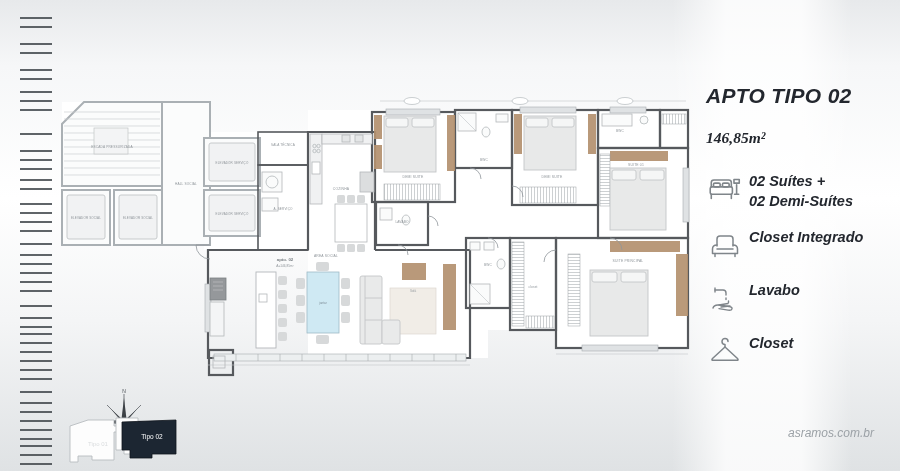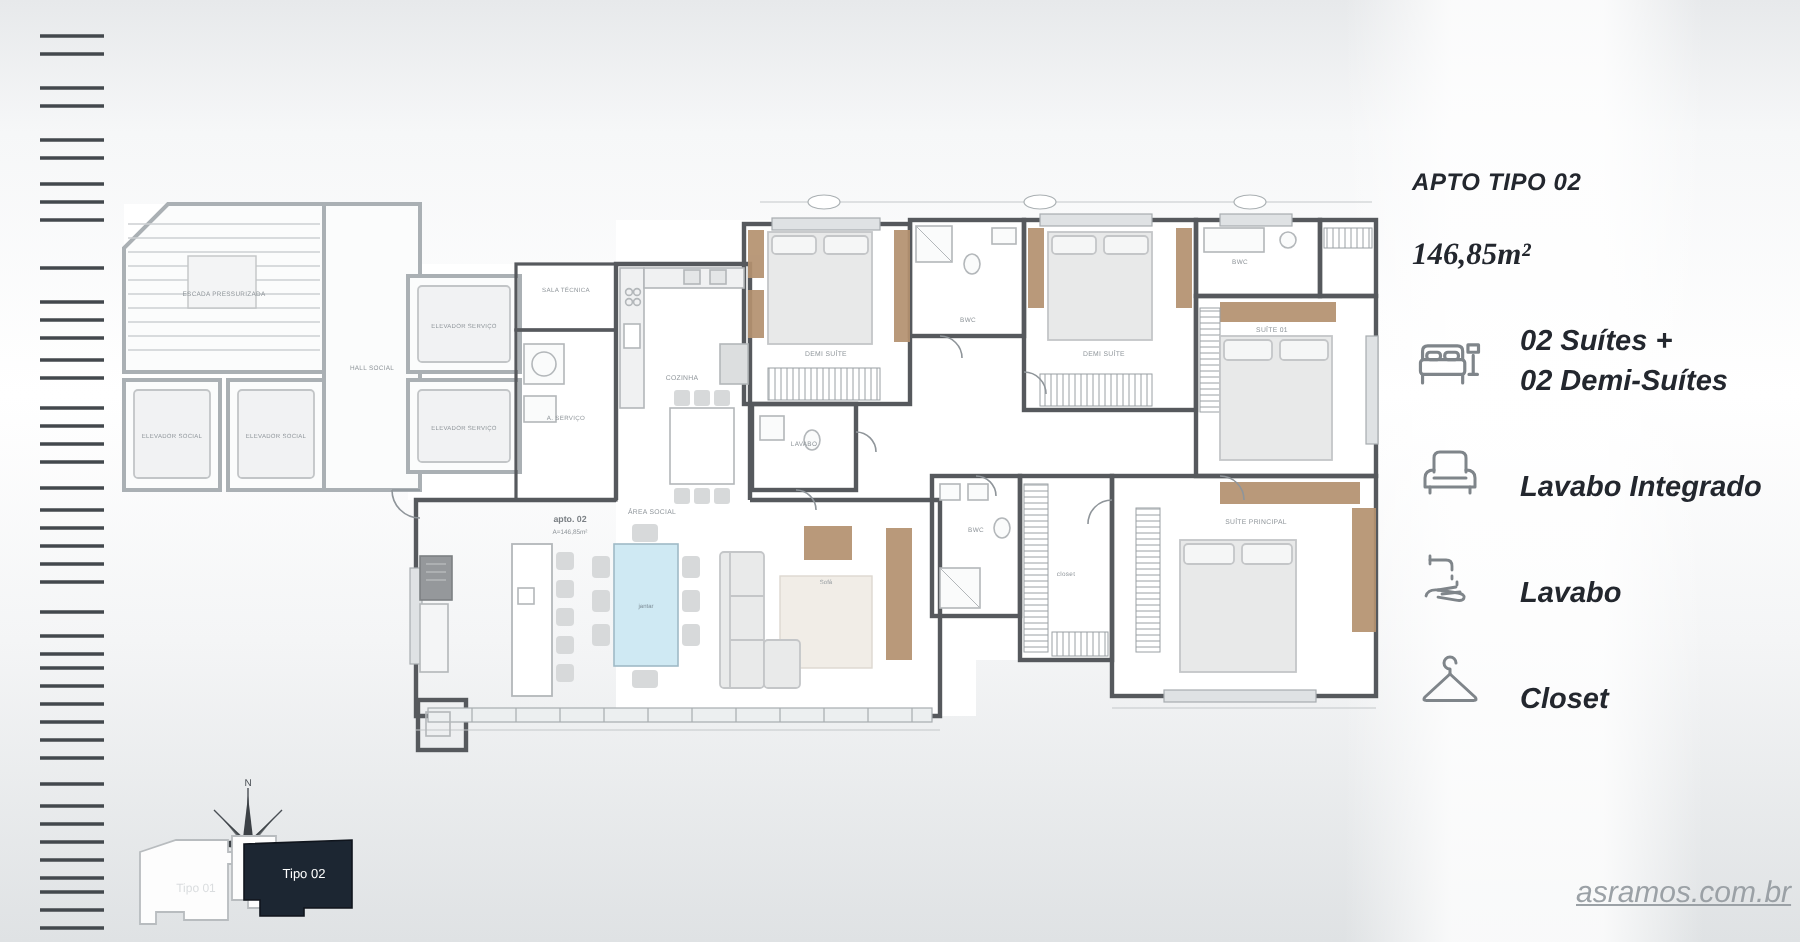"APTO TIPO 02" .panel .title { font-size: 12px -> 21px }
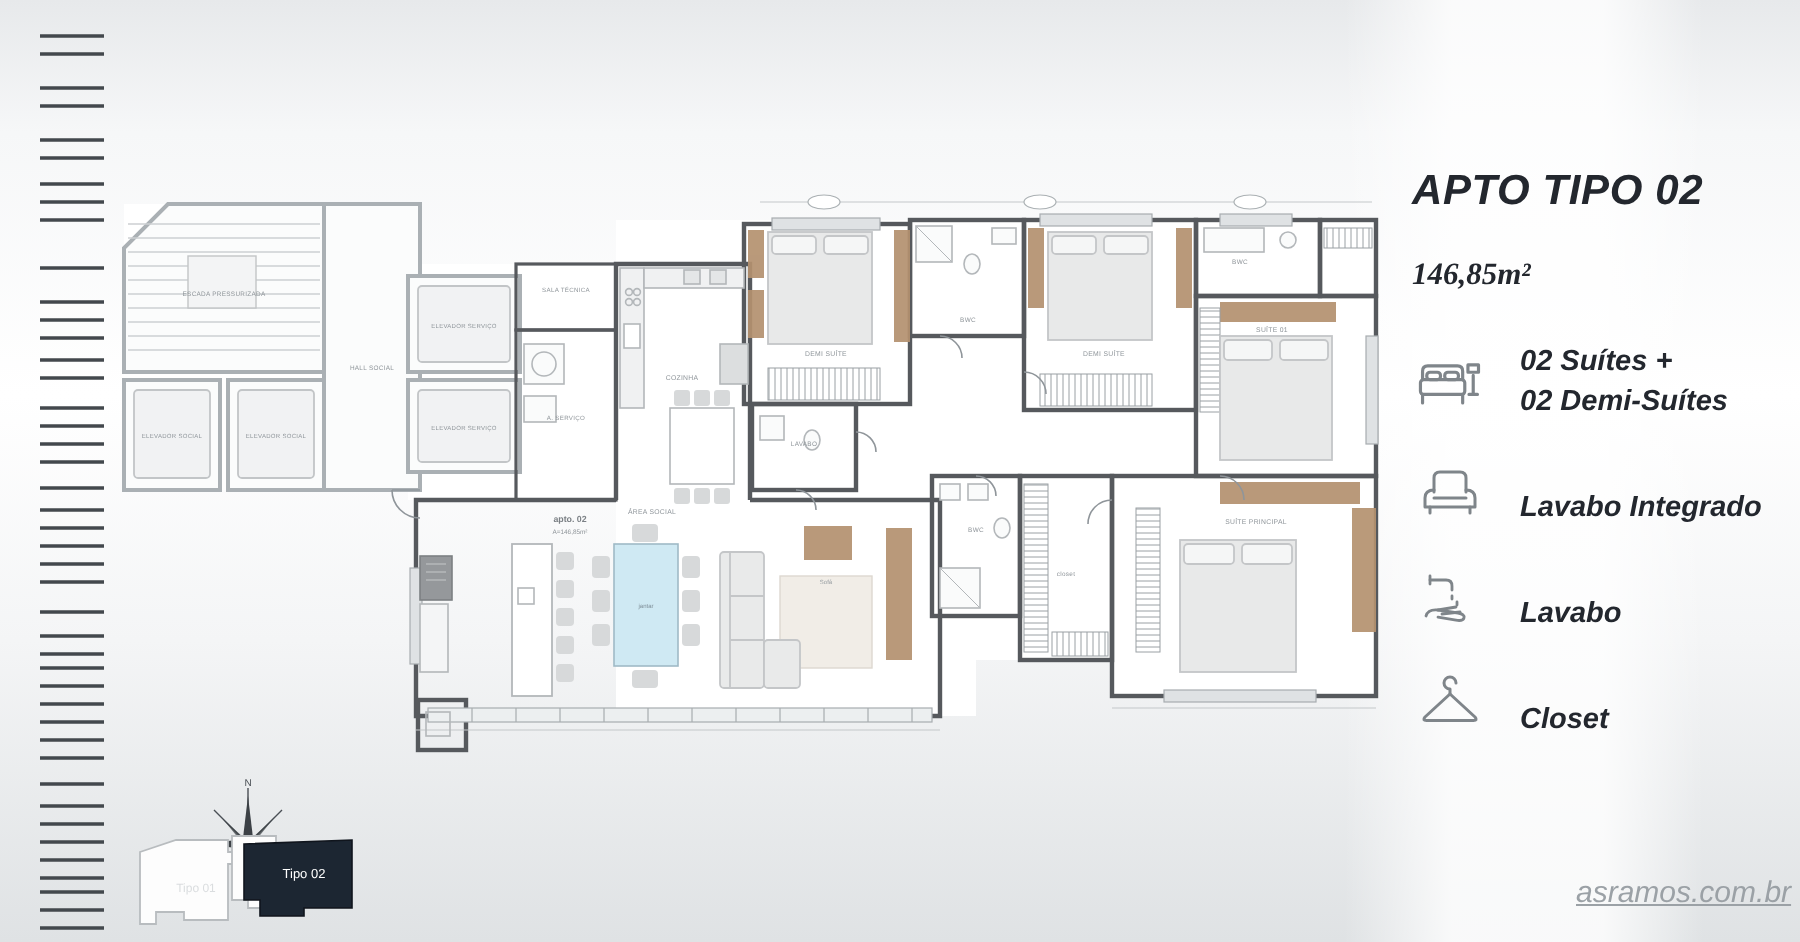"02 Suítes +" .feature { align-items: flex-end -> flex-start; gap: 16px -> 5px }
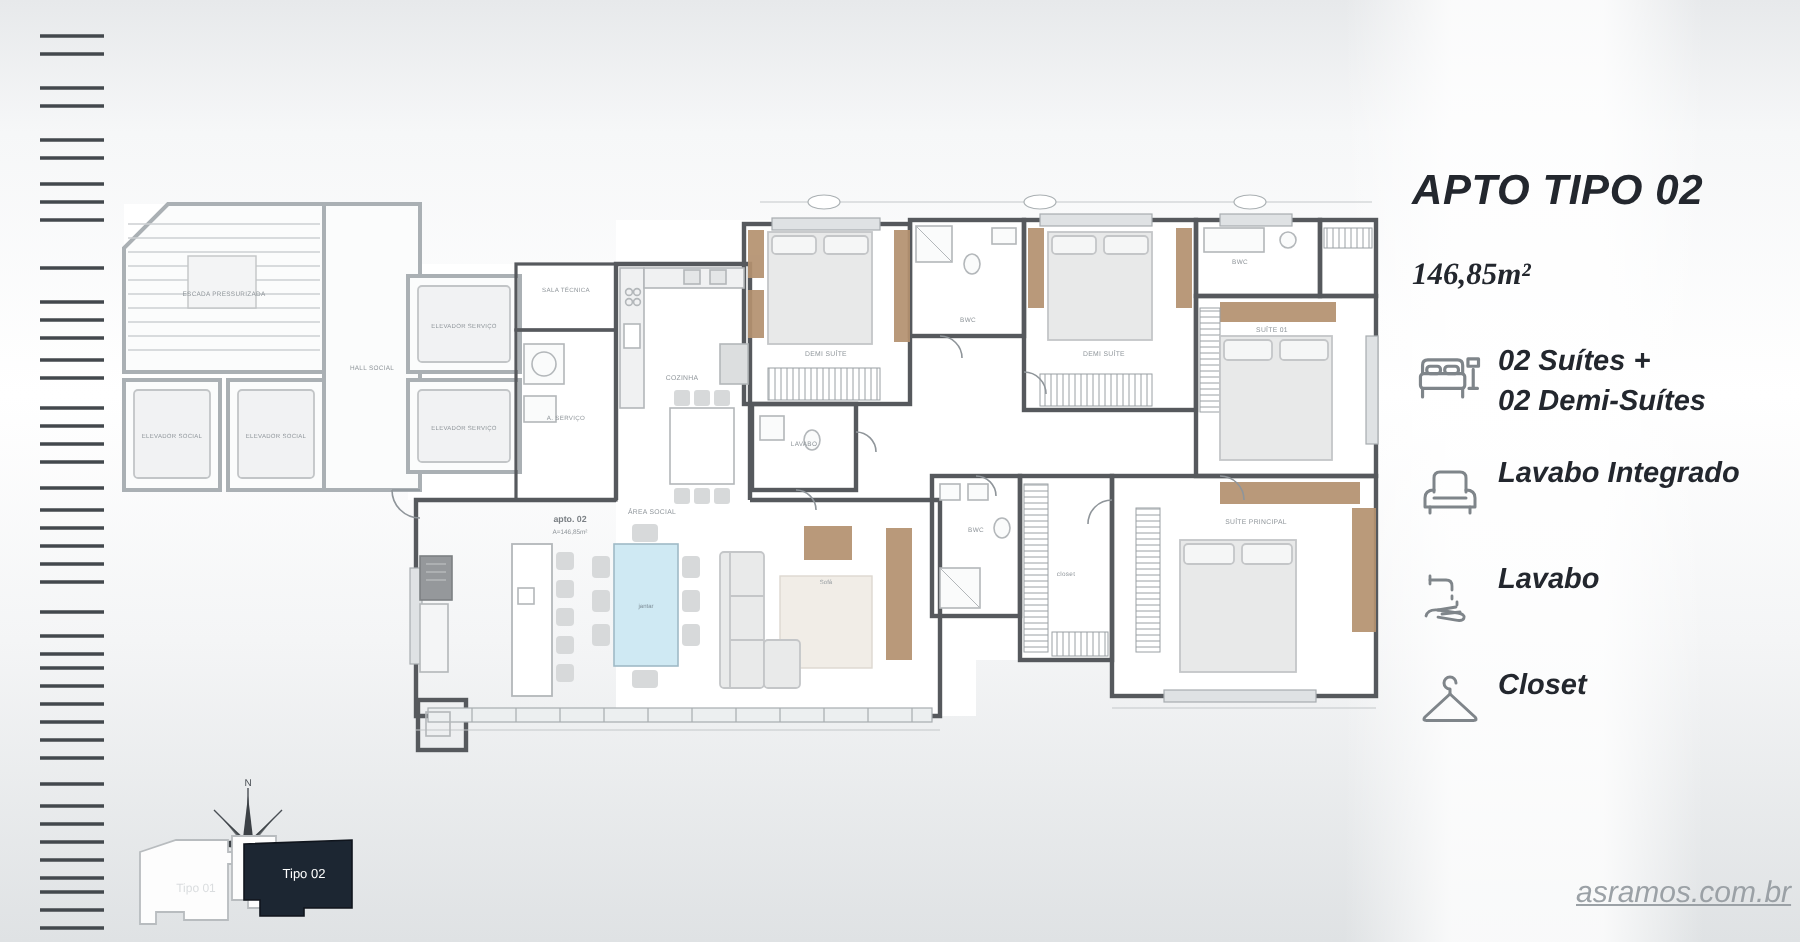"Lavabo Integrado" span.flabel { text: Lavabo -> Closet }
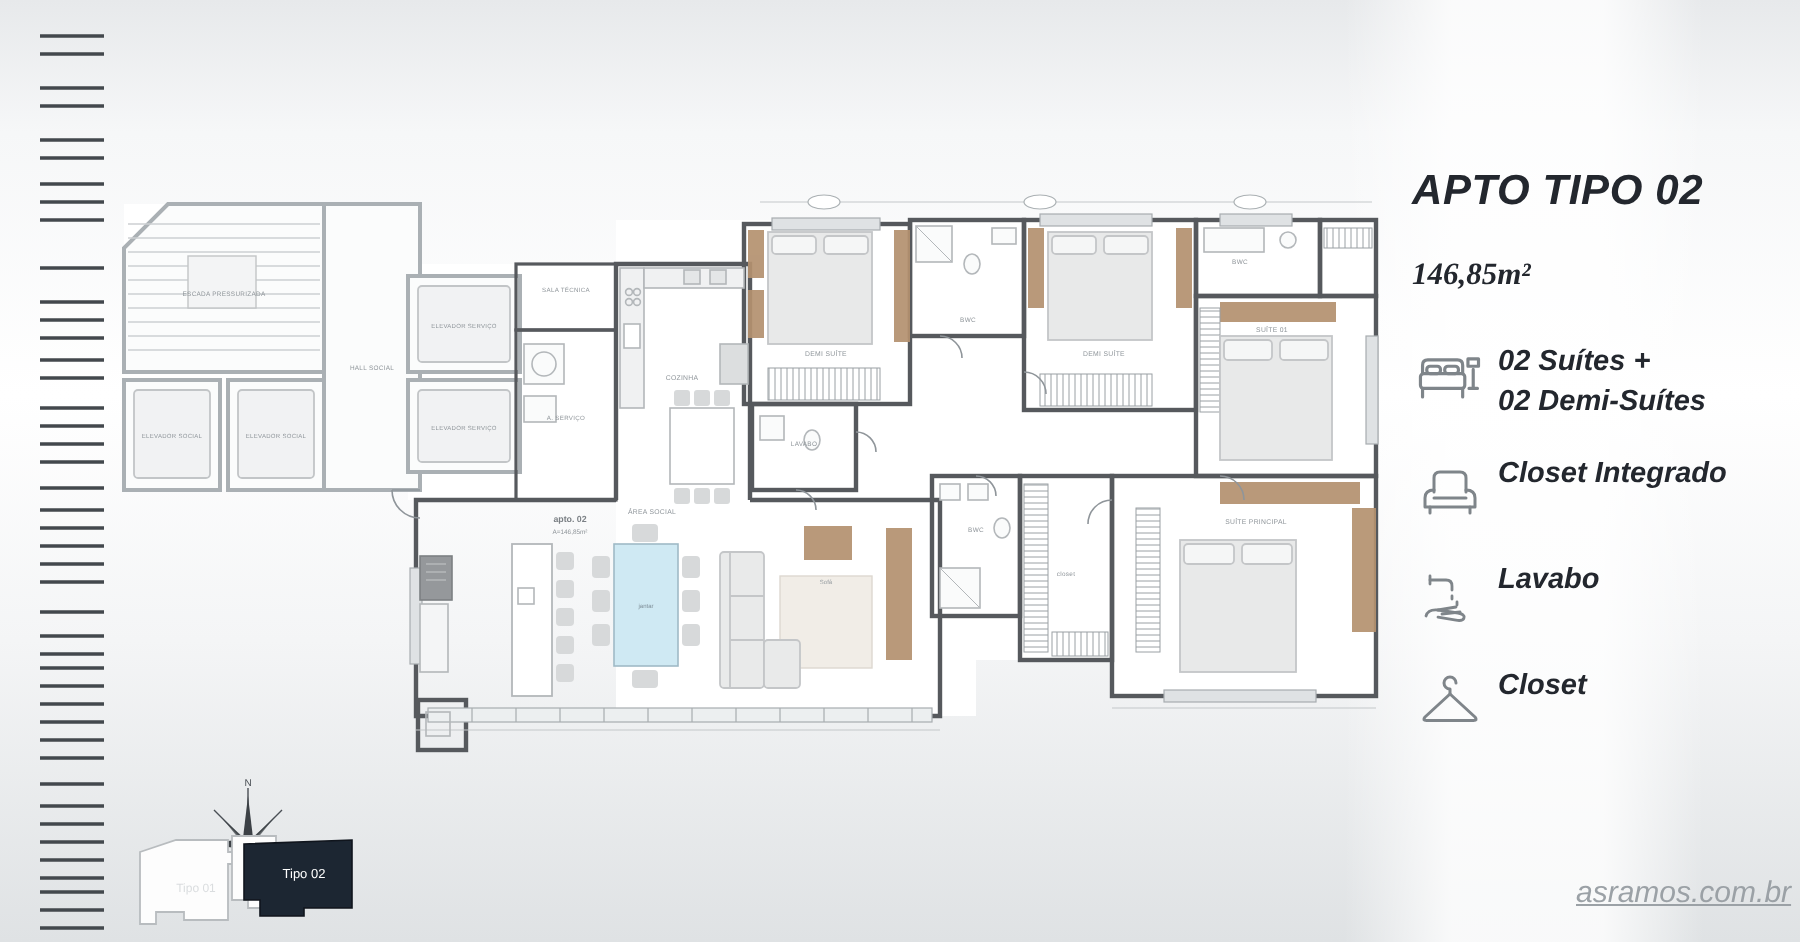"asramos.com.br" .watermark { font-size: 15px -> 12px; text-decoration: underline -> none; top: 438px -> 426px }
